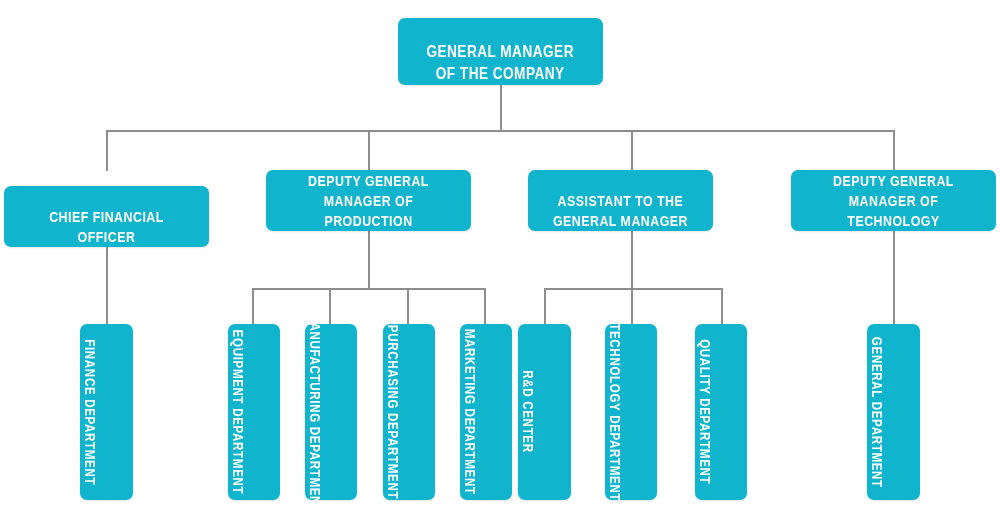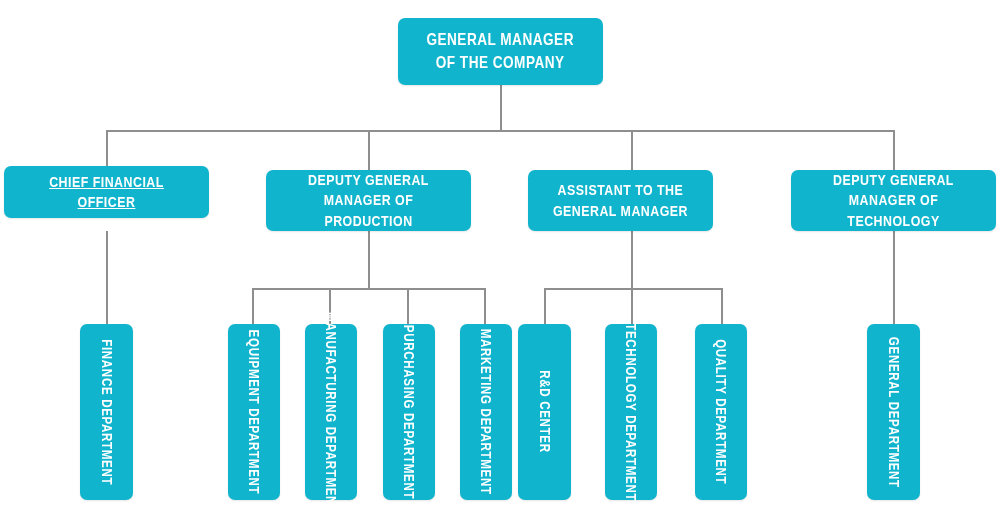"GENERAL MANAGER" .node { align-items: center -> flex-end }
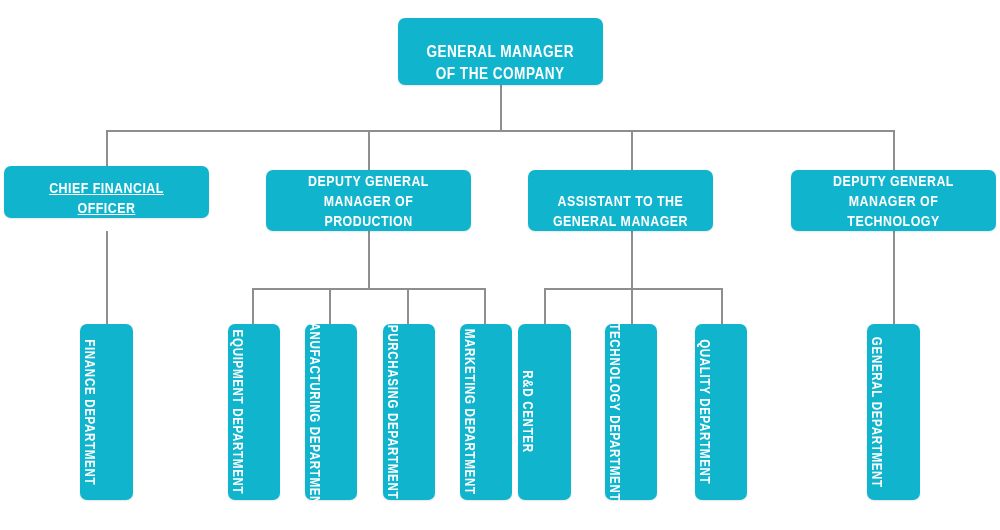"CHIEF FINANCIAL OFFICER" div.node { height: 52px -> 61px; text-decoration: underline -> none; top: 166px -> 186px }
